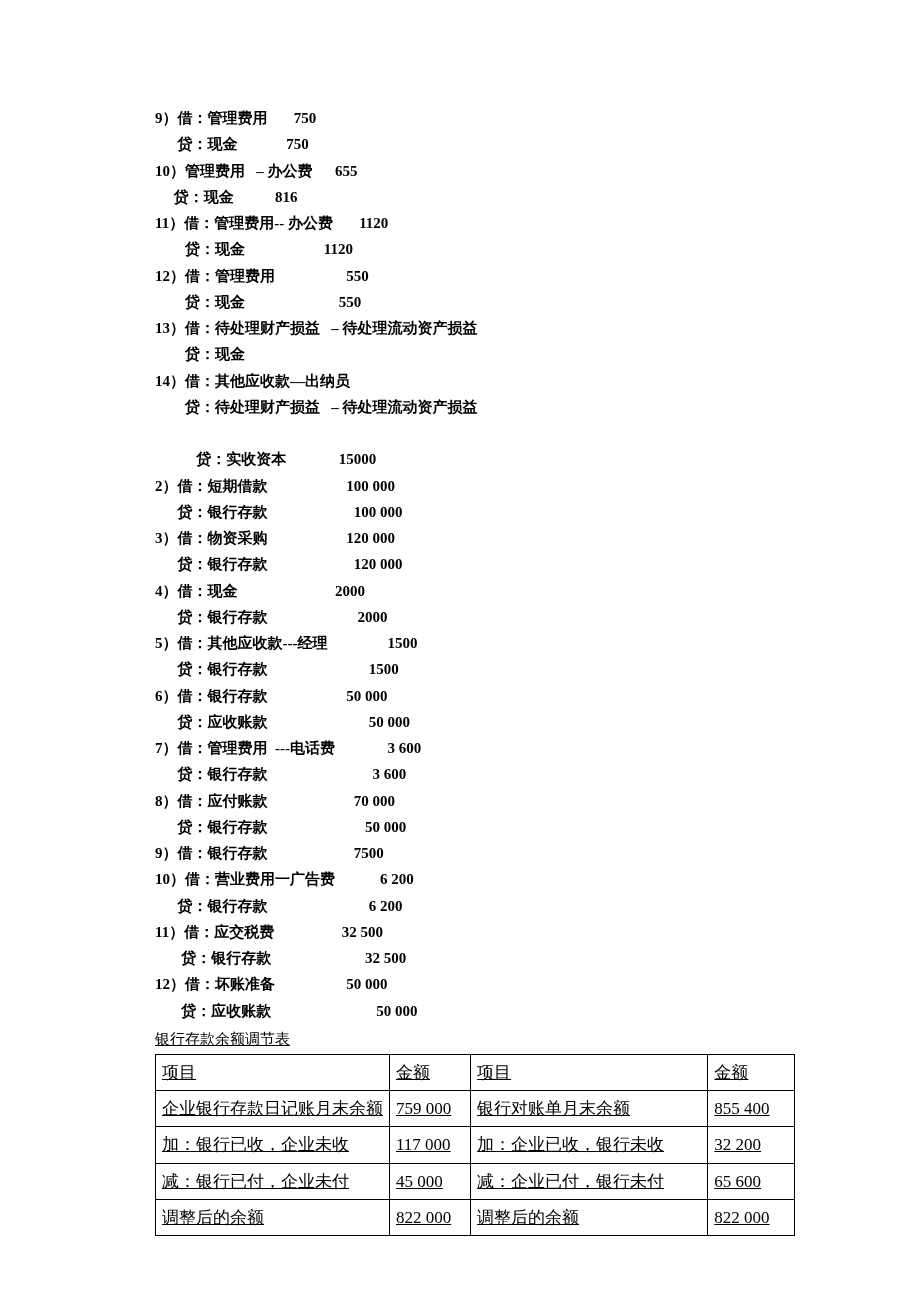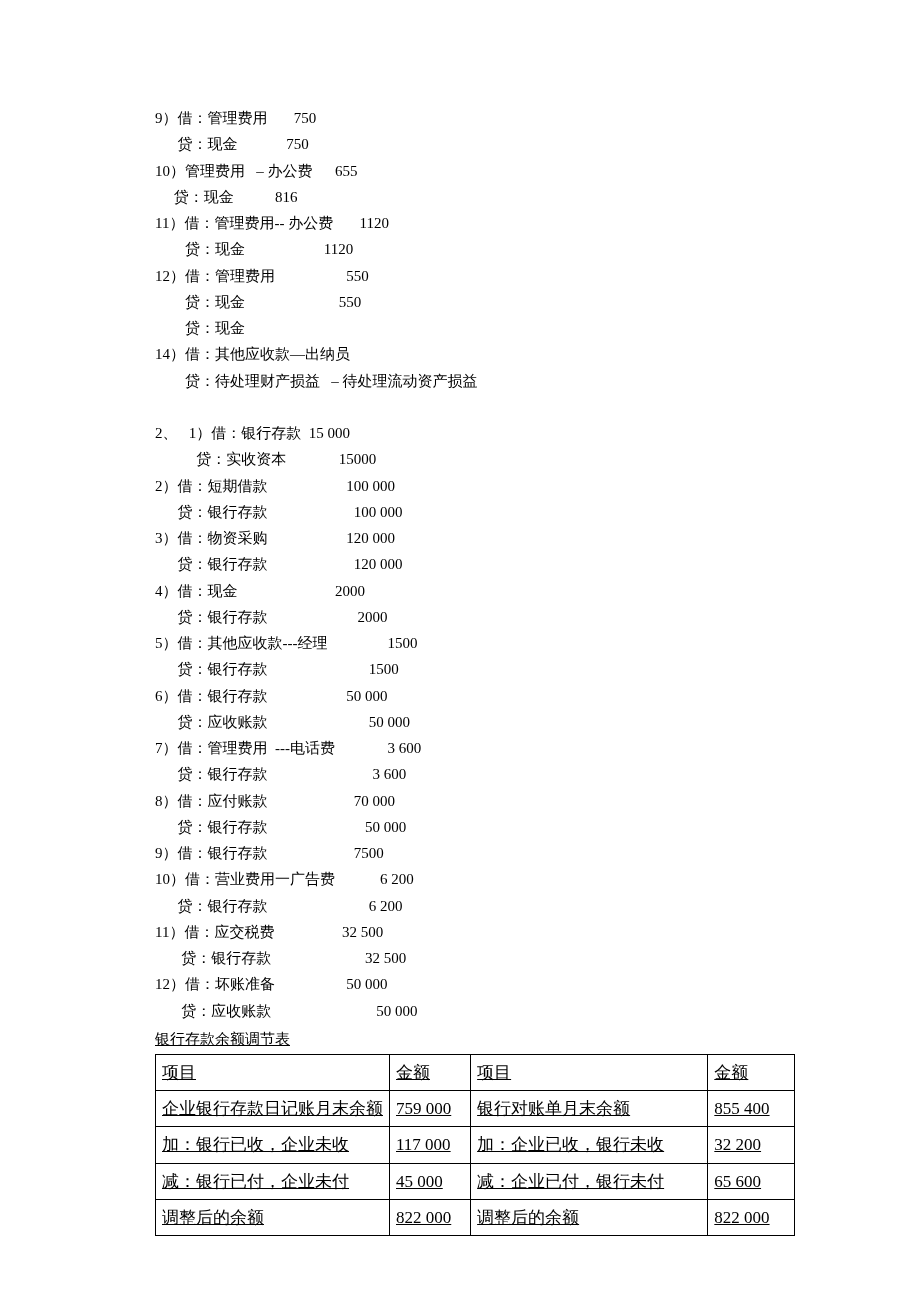"9）借：管理费用 750" .entry { font-weight: none -> bold }
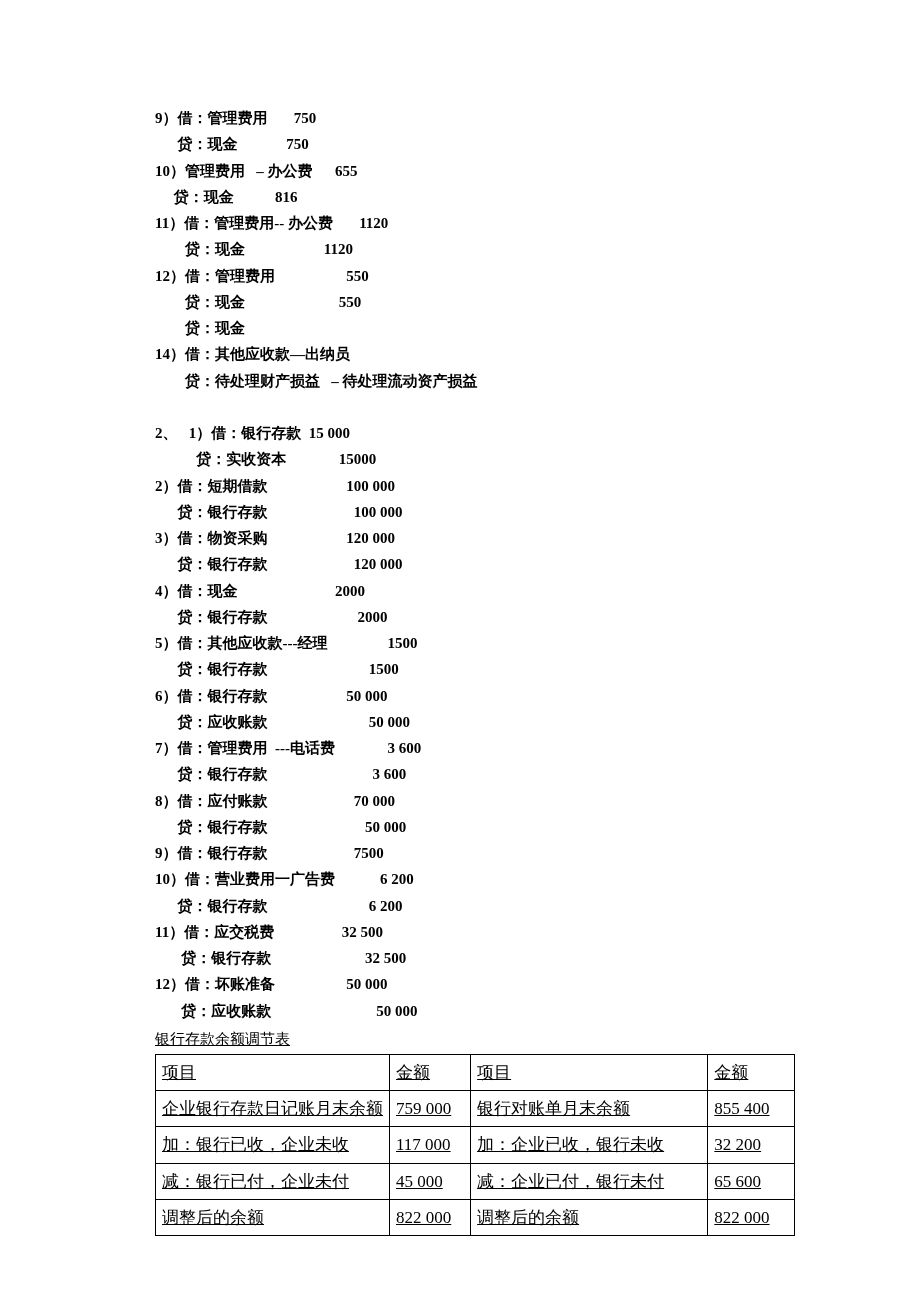"13）借：待处理财产损益 – 待处理流动资产损益" div.entry { html: none -> <div>13）借：待处理财产损益 – 待处理流动资产损益</div> }
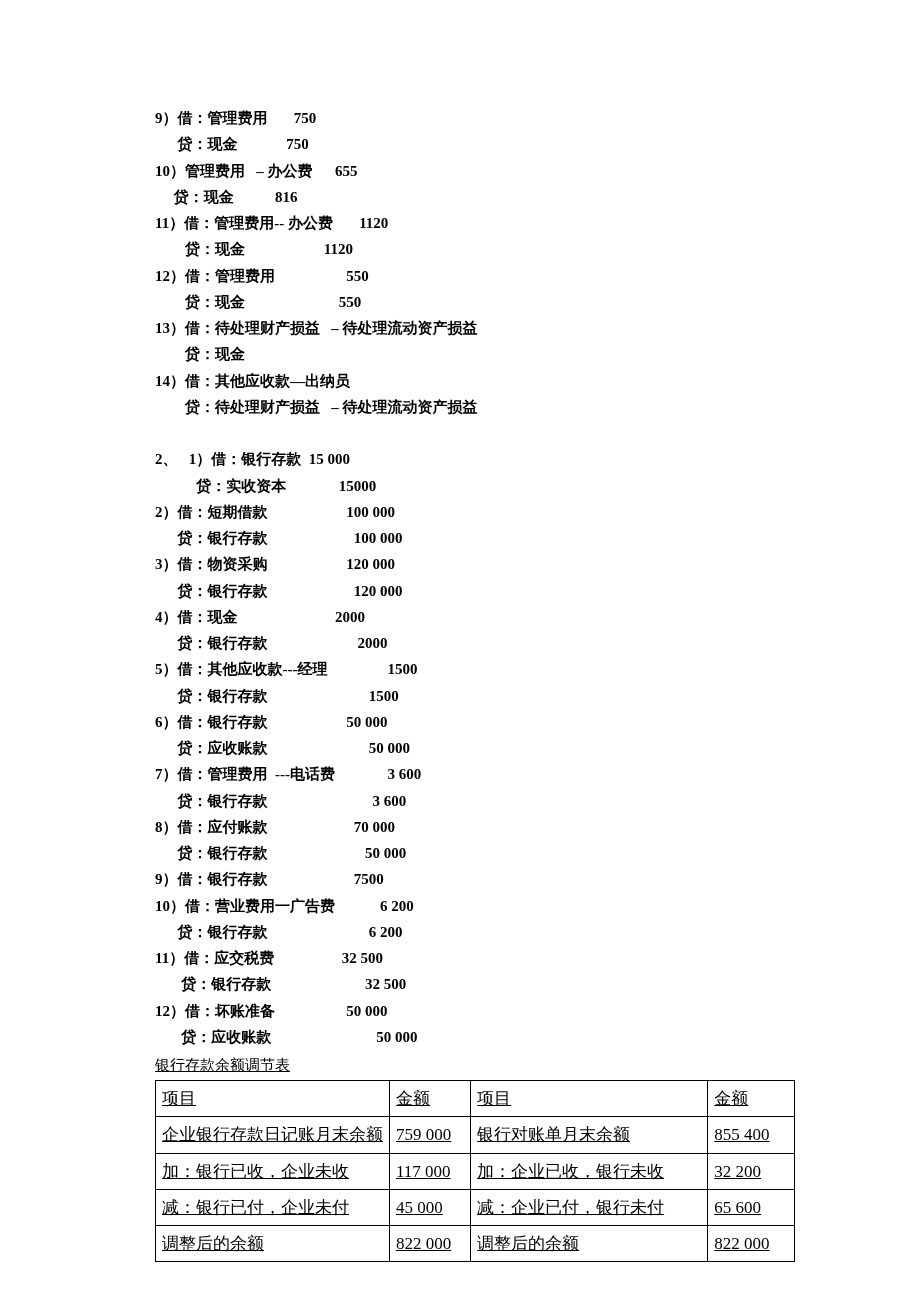"2、 1）借：银行存款 15 000" div.entry { html: <div>2、 1）借：银行存款 15 000</div> -> none }
